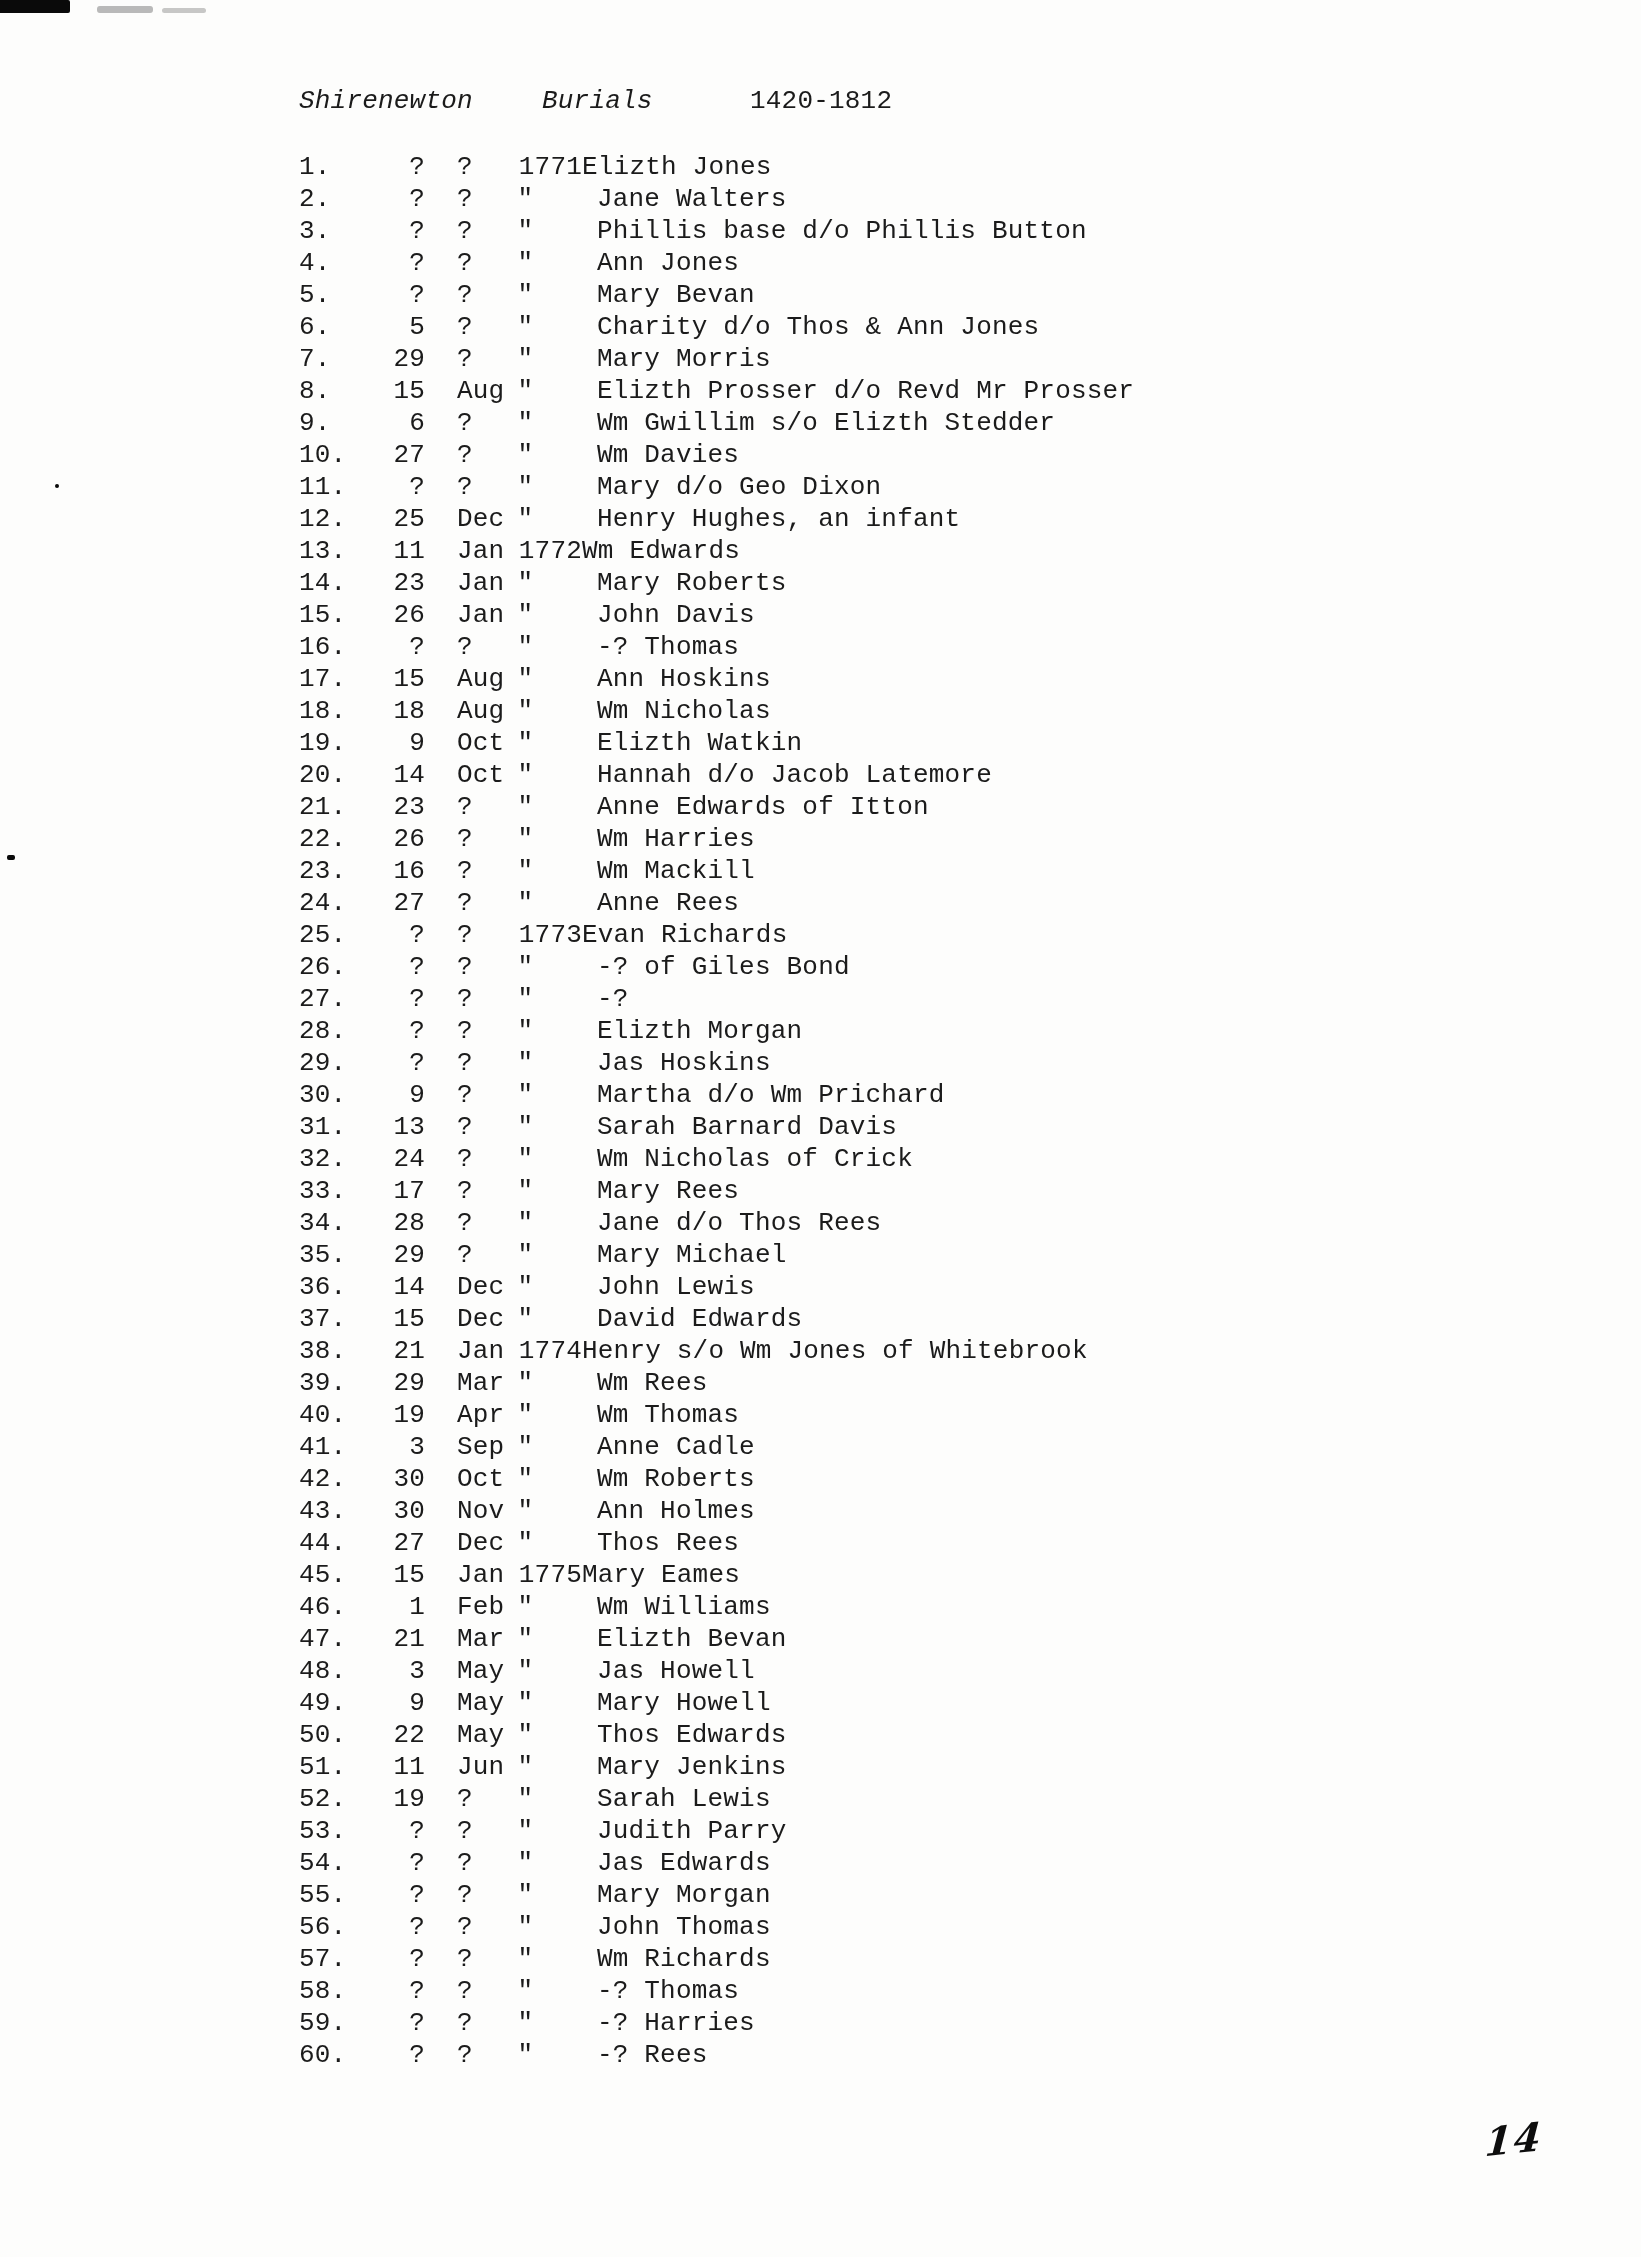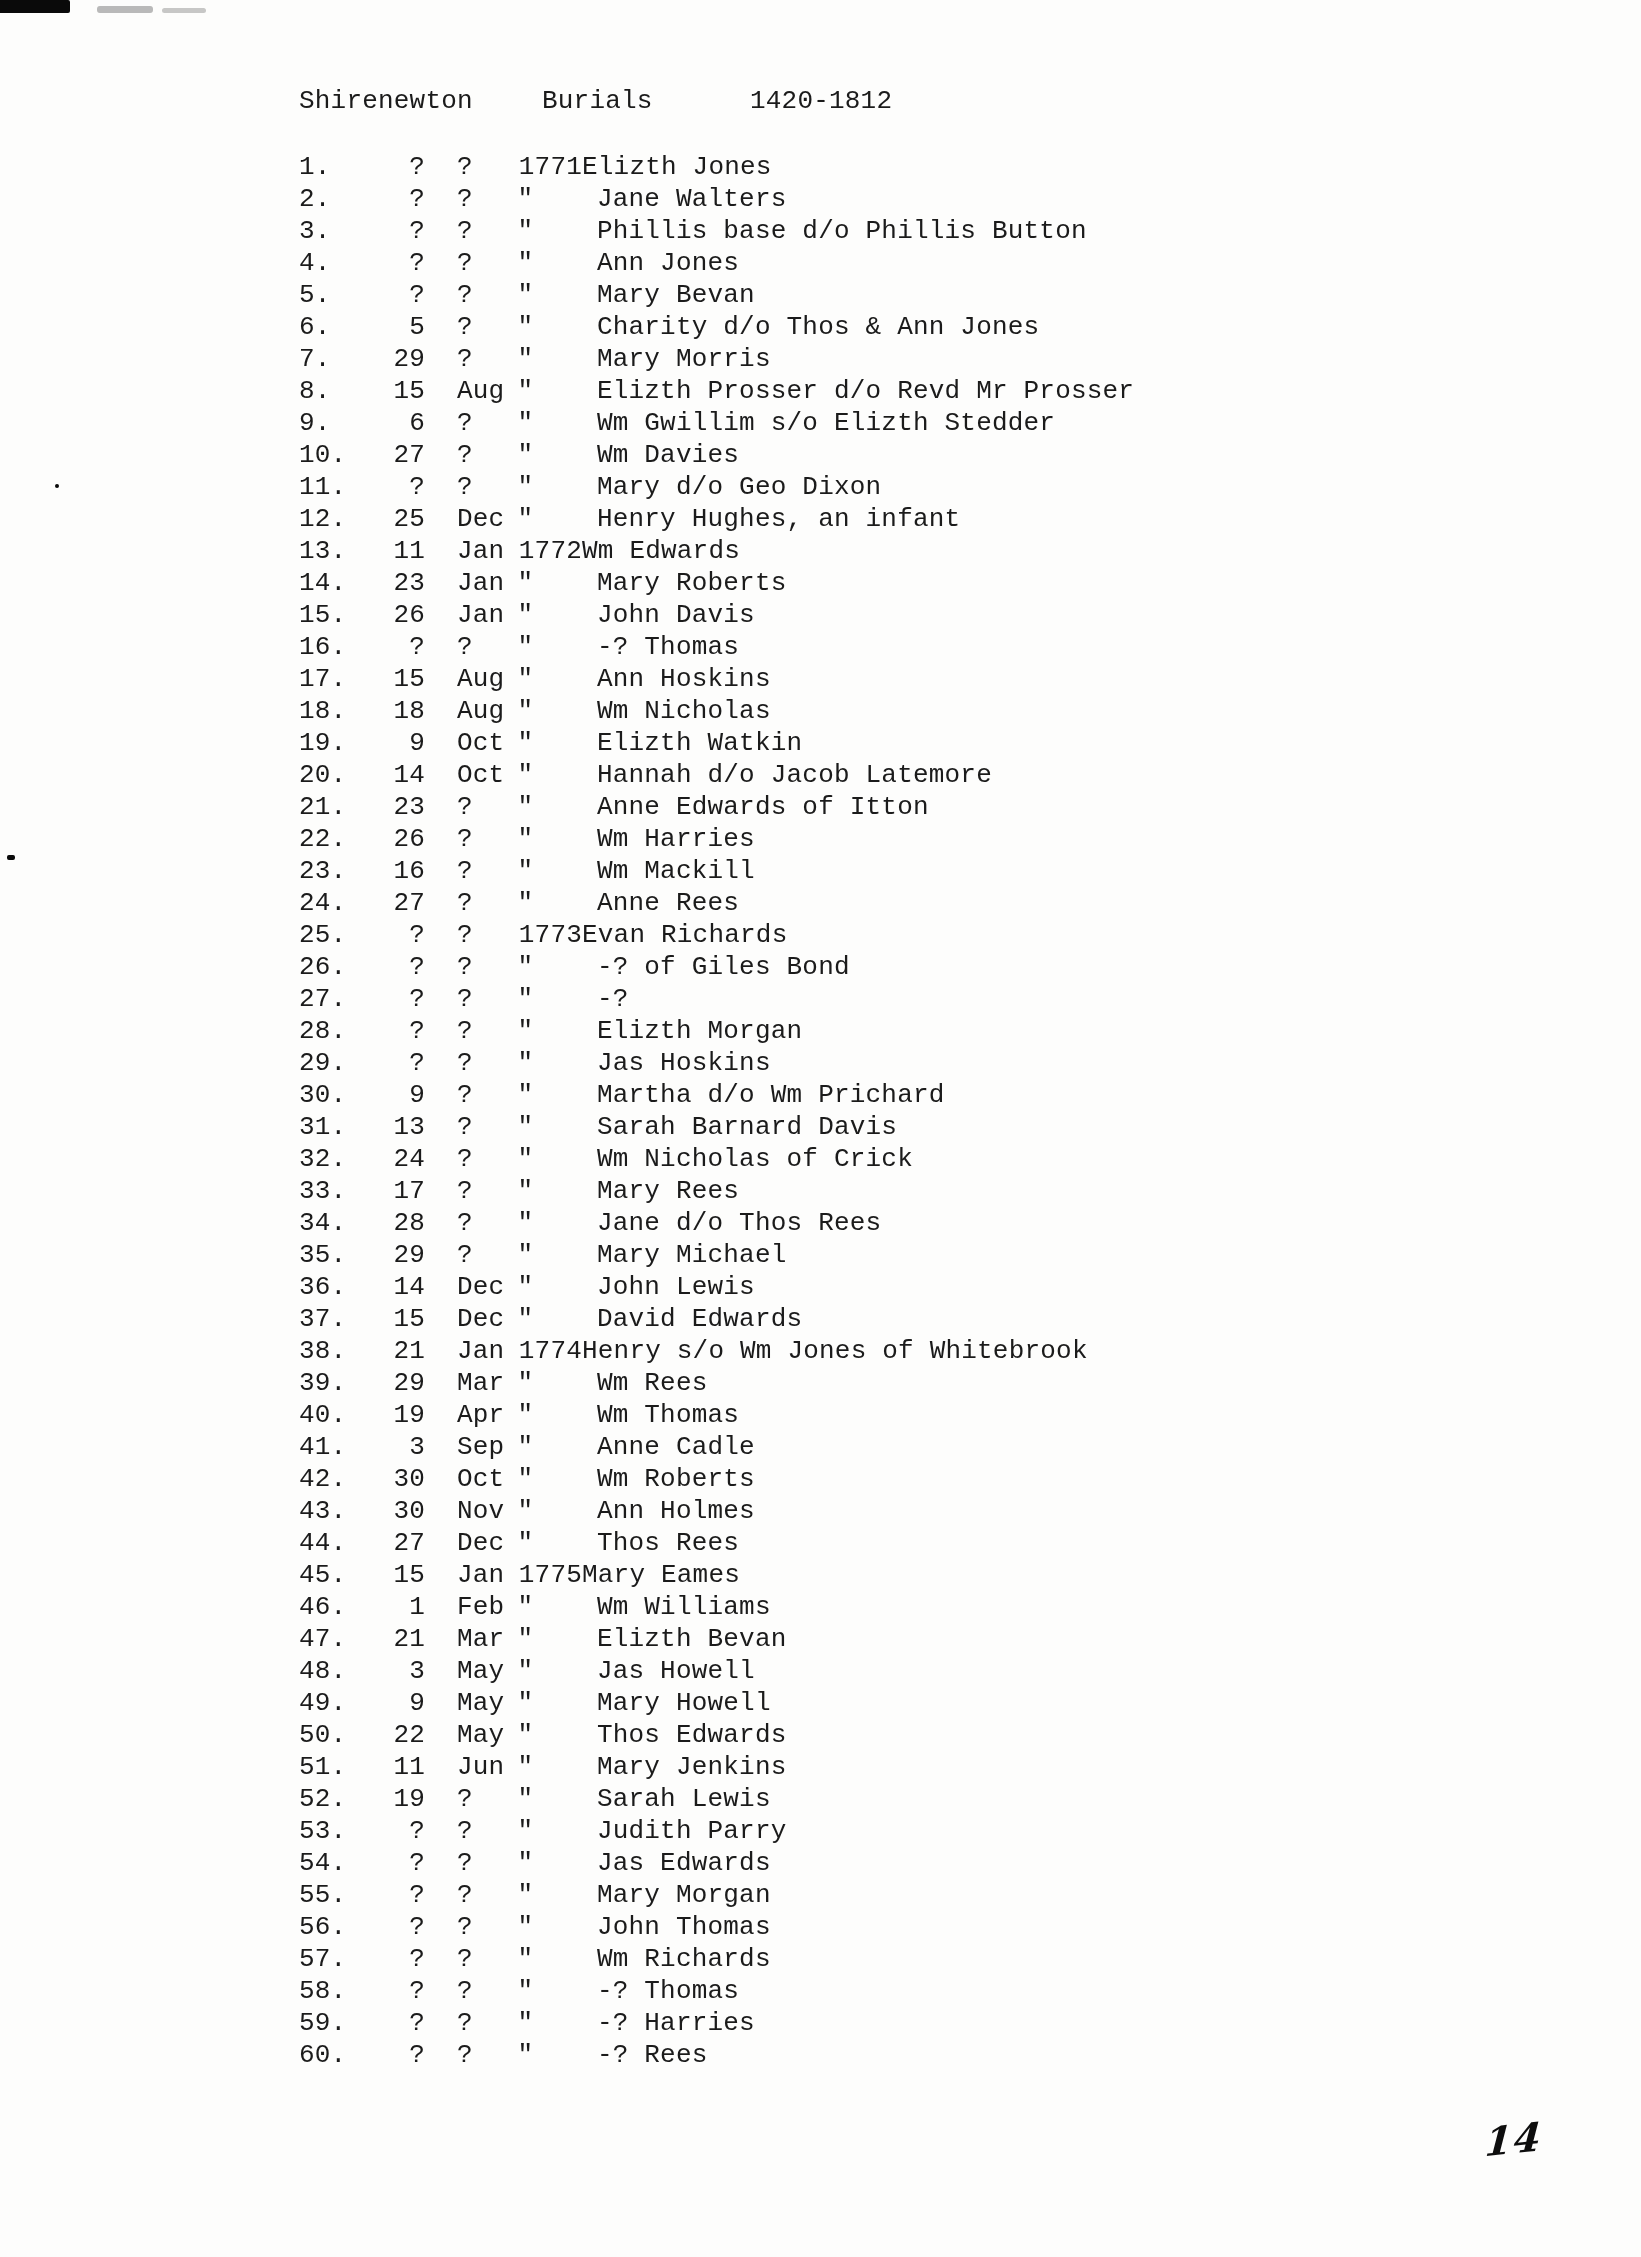"Shirenewton" .h-place { font-style: none -> italic }
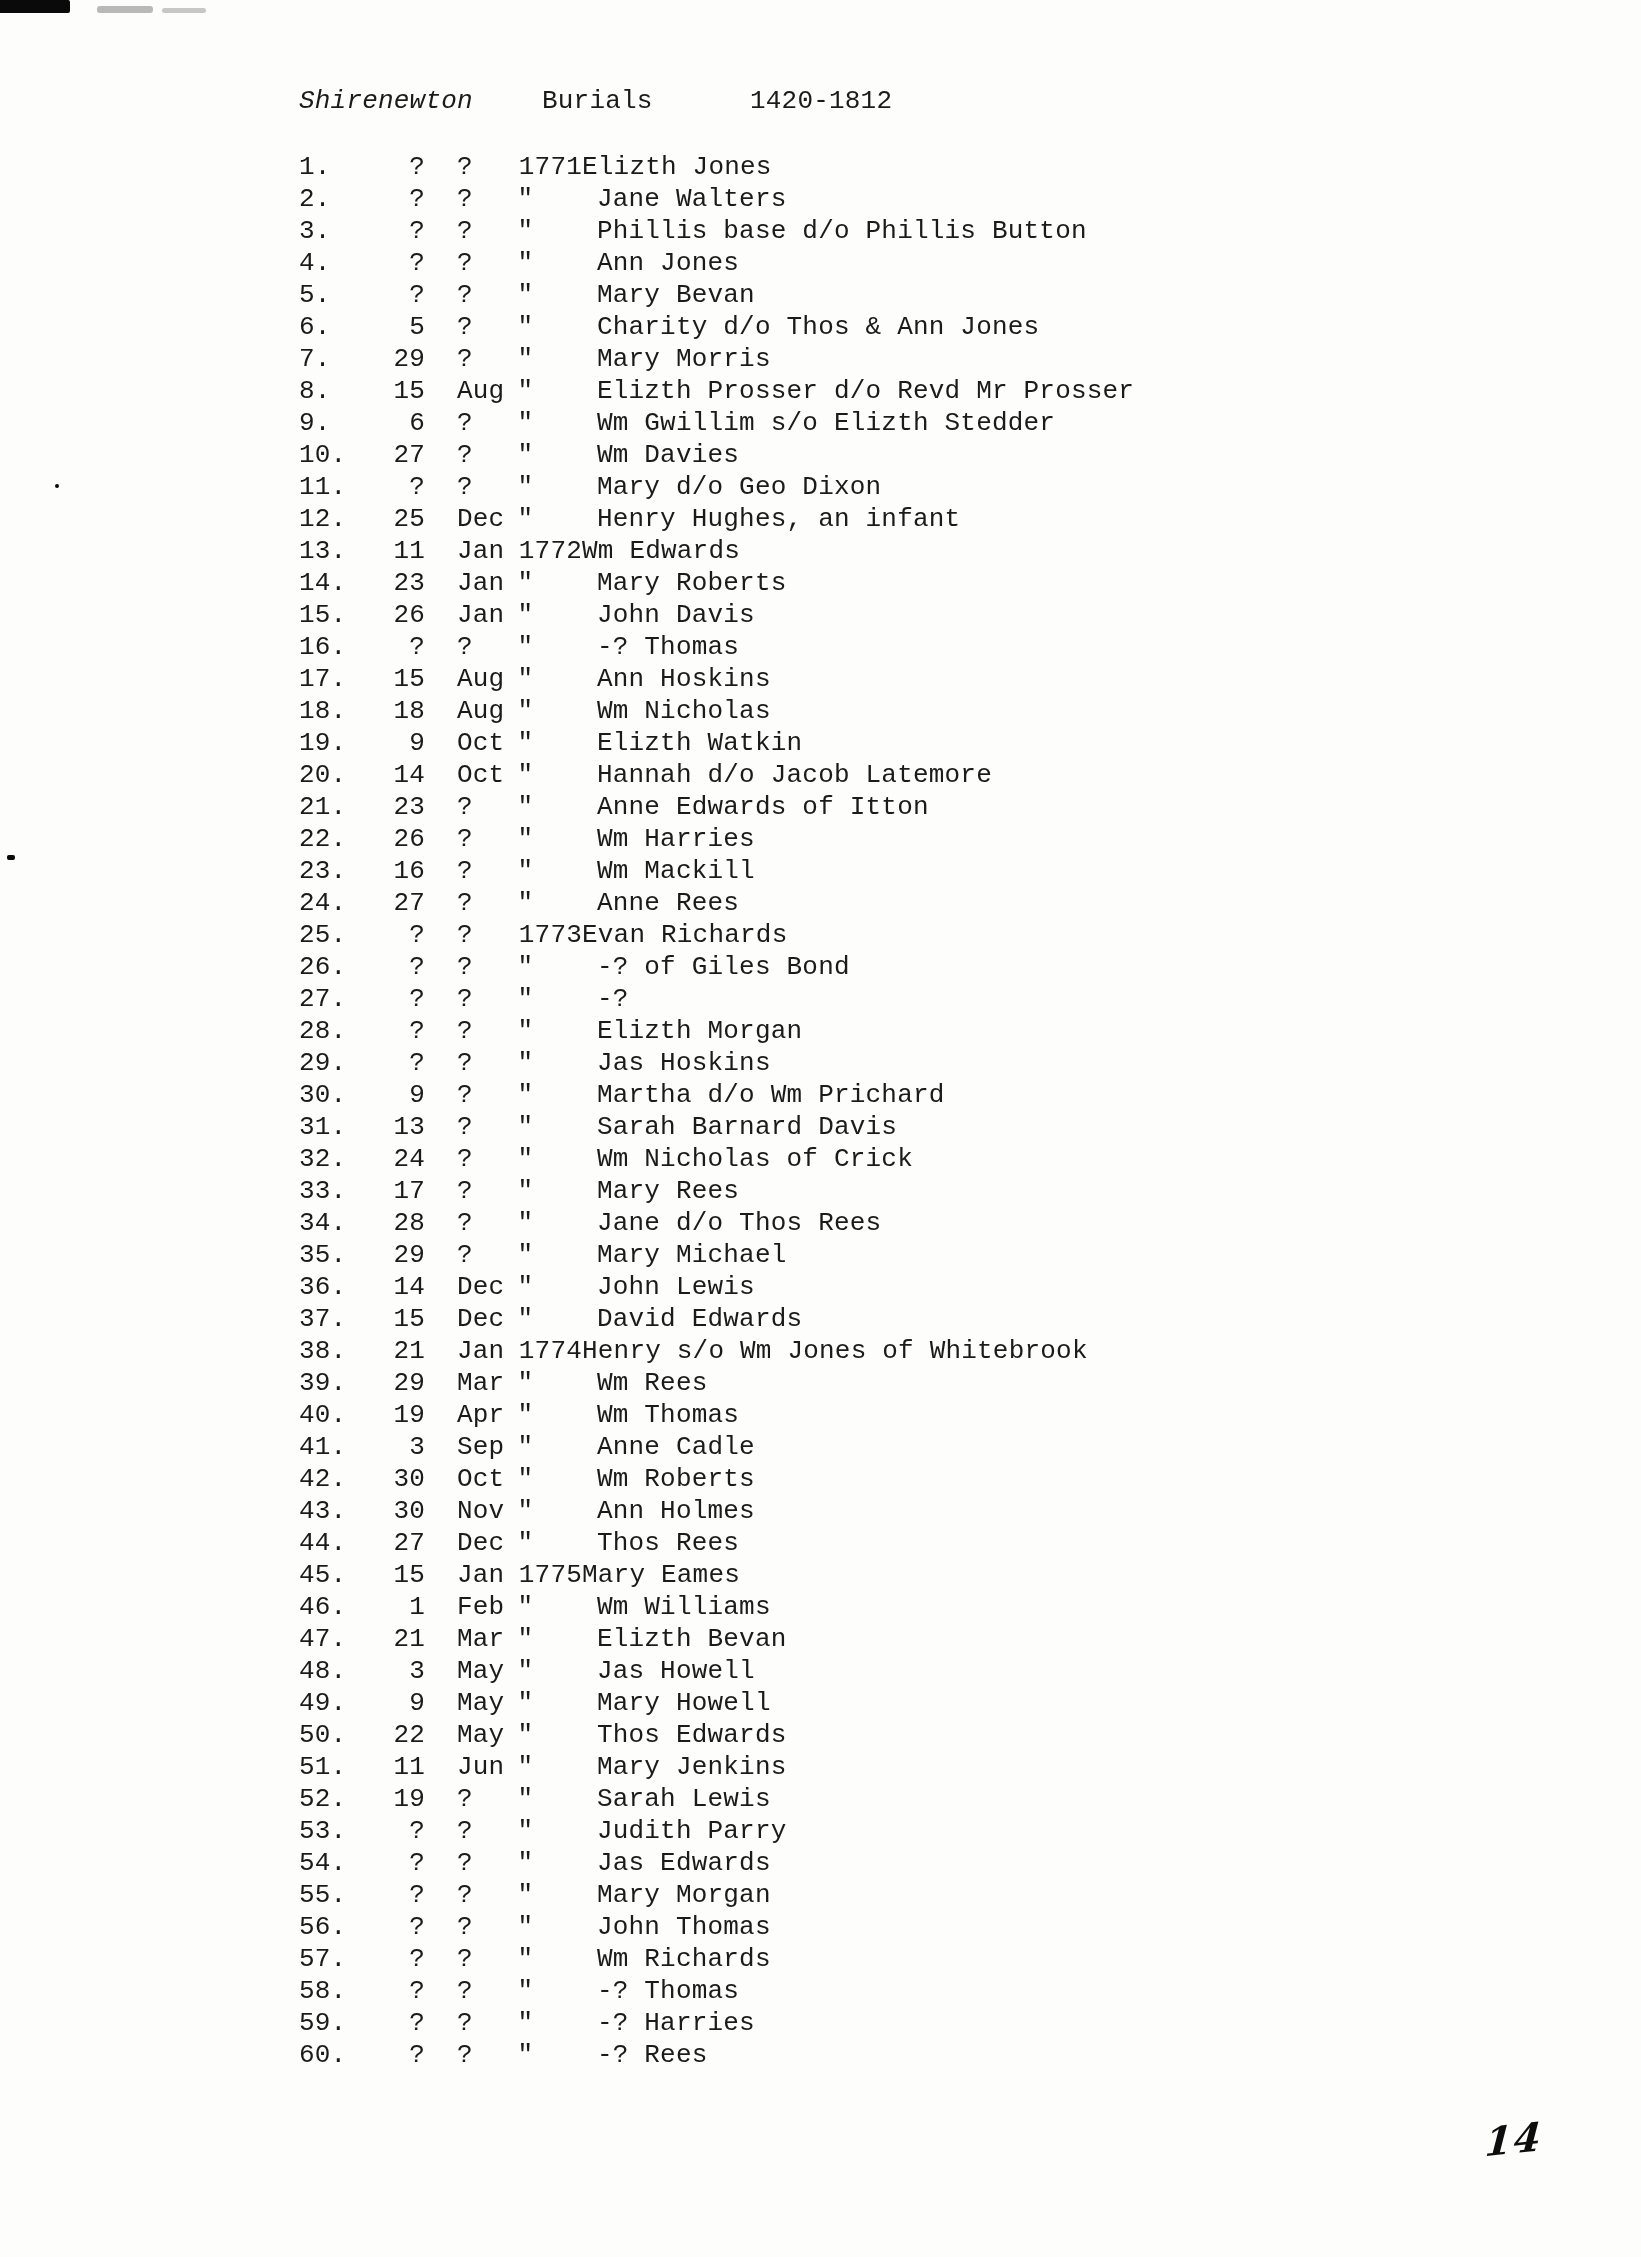"Burials" .h-register { font-style: none -> italic }
